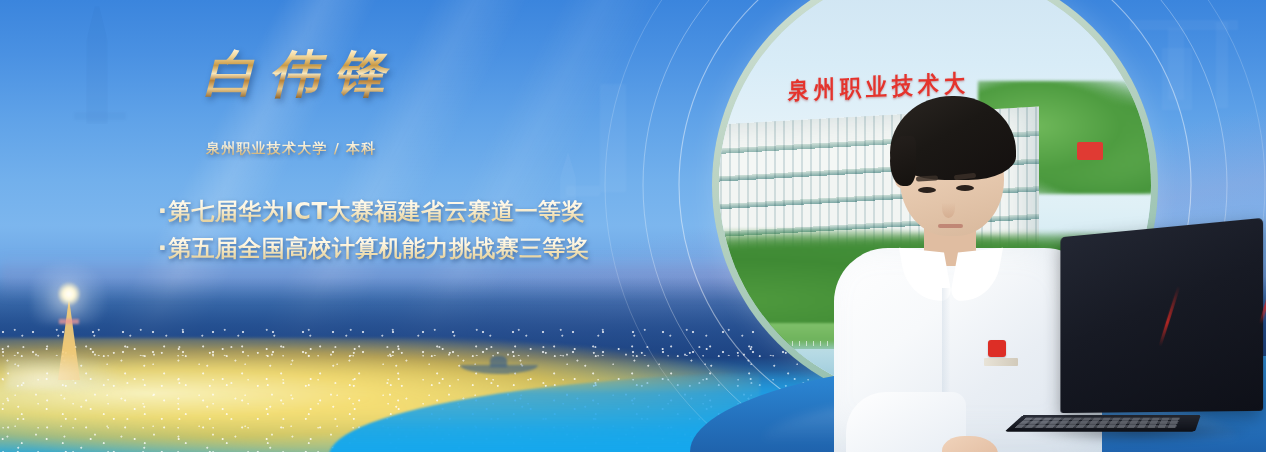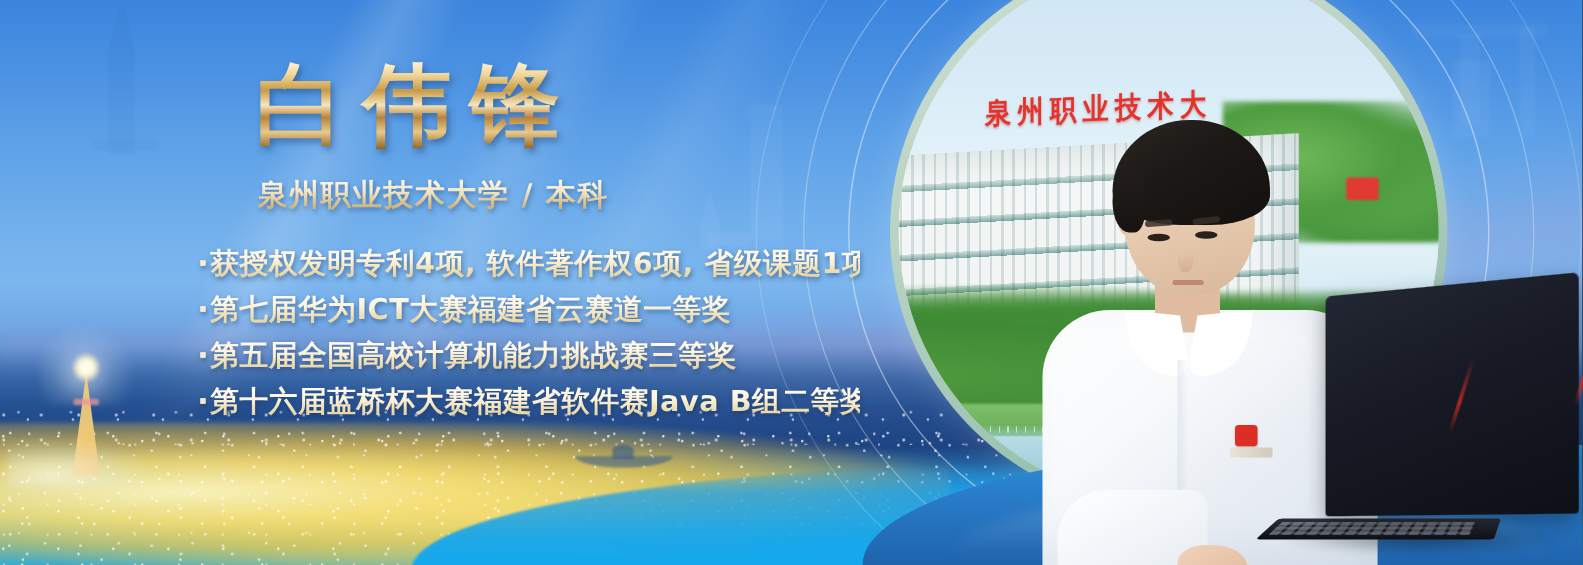"白伟锋" .name { font-size: 72px -> 51px; font-style: none -> italic }
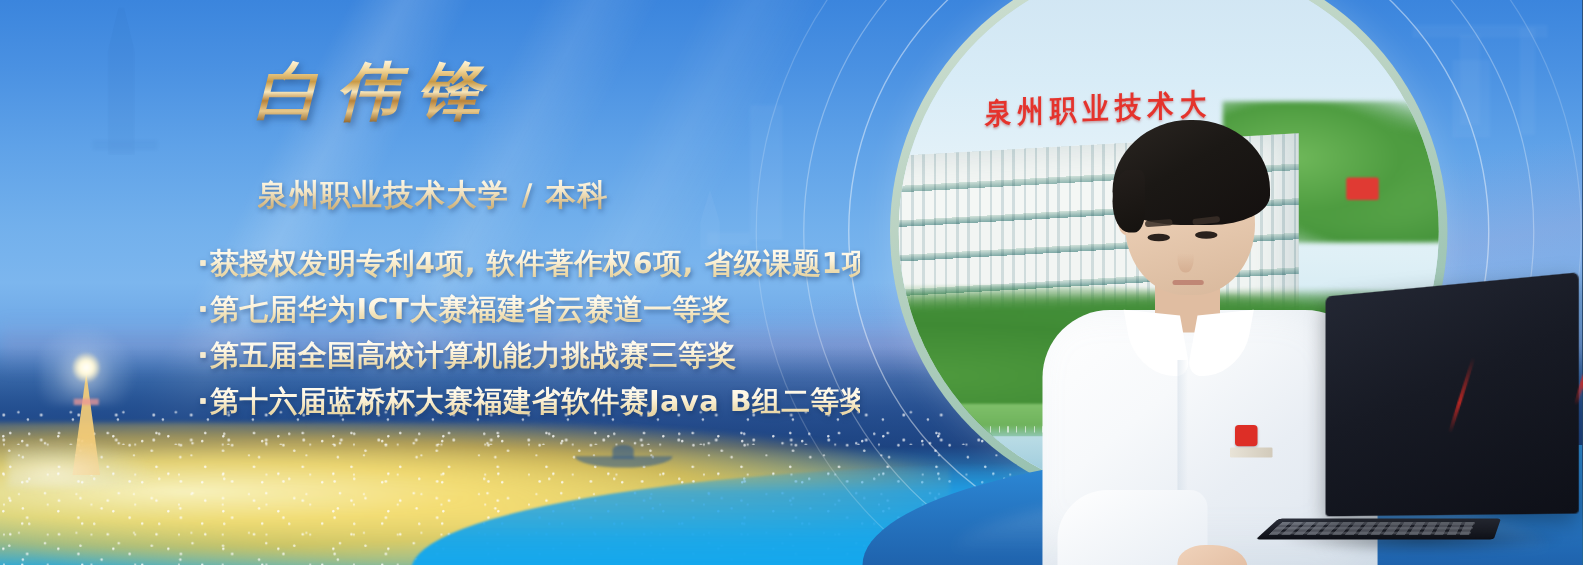"泉州职业技术大学 / 本科" .subtitle { font-size: 24px -> 14px }
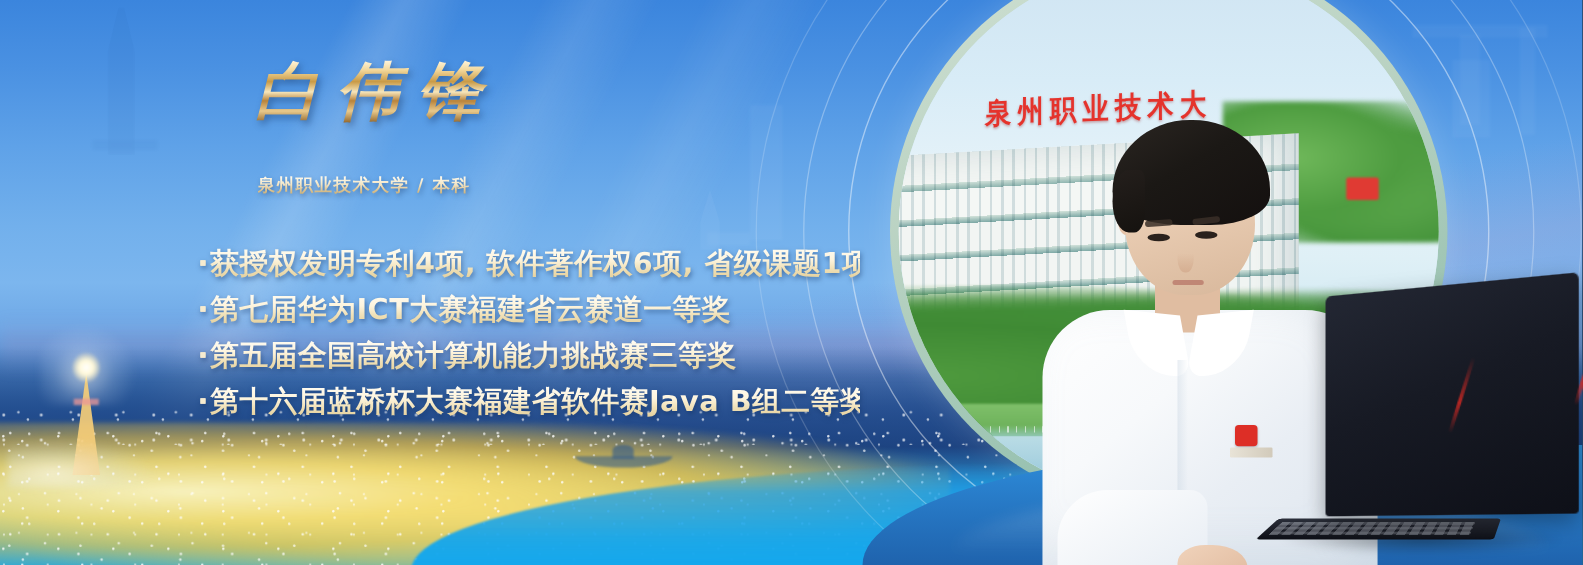"·获授权发明专利4项, 软件著作权6项, 省级课题1项" div.ach-line { html: <div> <span>·</span><span>获授权发明专利4项, 软件著作权6项, 省级课题1项</span> </div> -> none }
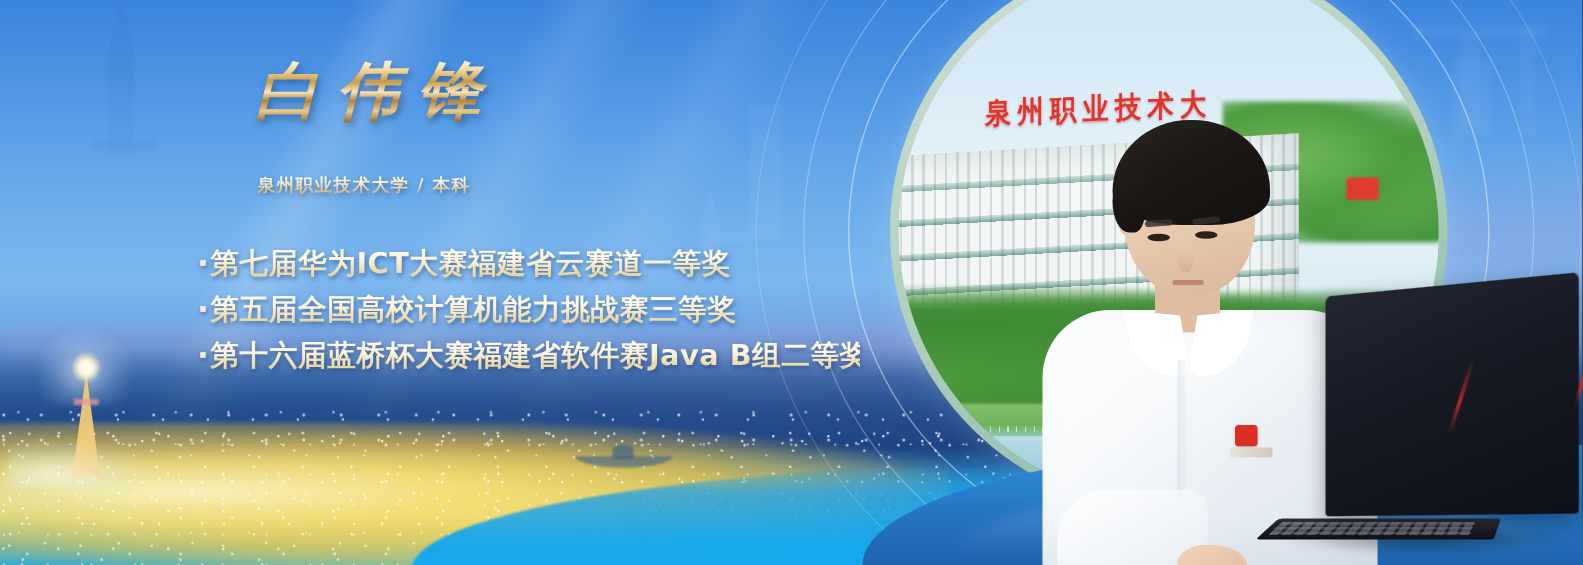"·第十六届蓝桥杯大赛福建省软件赛Java B组二等奖" div.ach-line { html: <div> <span>·</span><span>第十六届蓝桥杯大赛福建省软件赛Java B组二等奖</span> </div> -> none }
